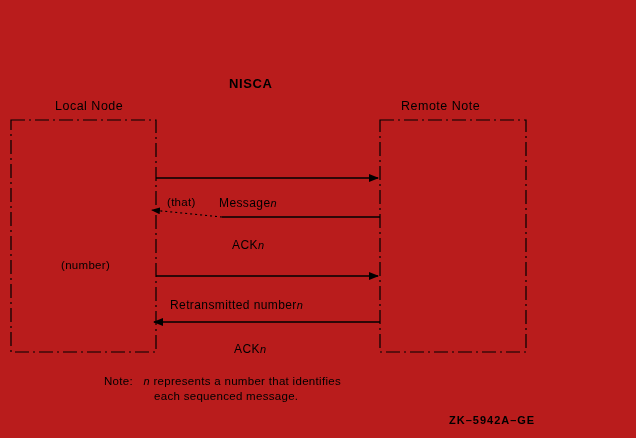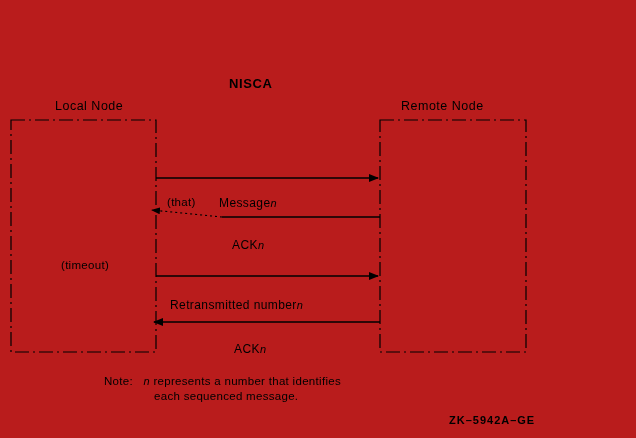"Remote Node" div.lbl { text: Node -> Note }
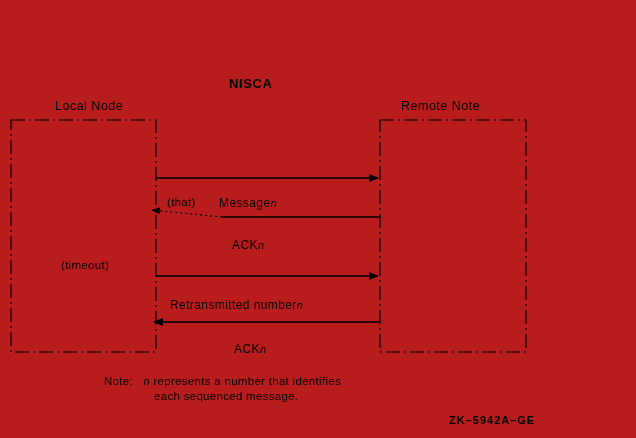"(timeout)" div.lbl { text: timeout -> number }
